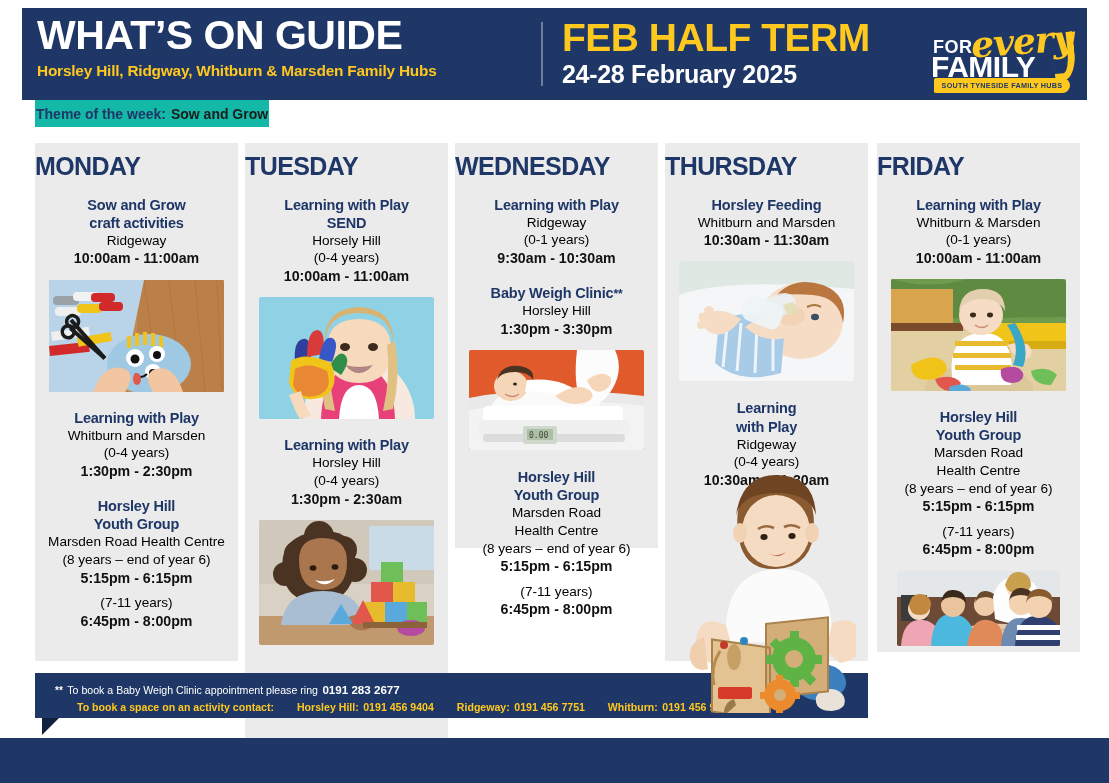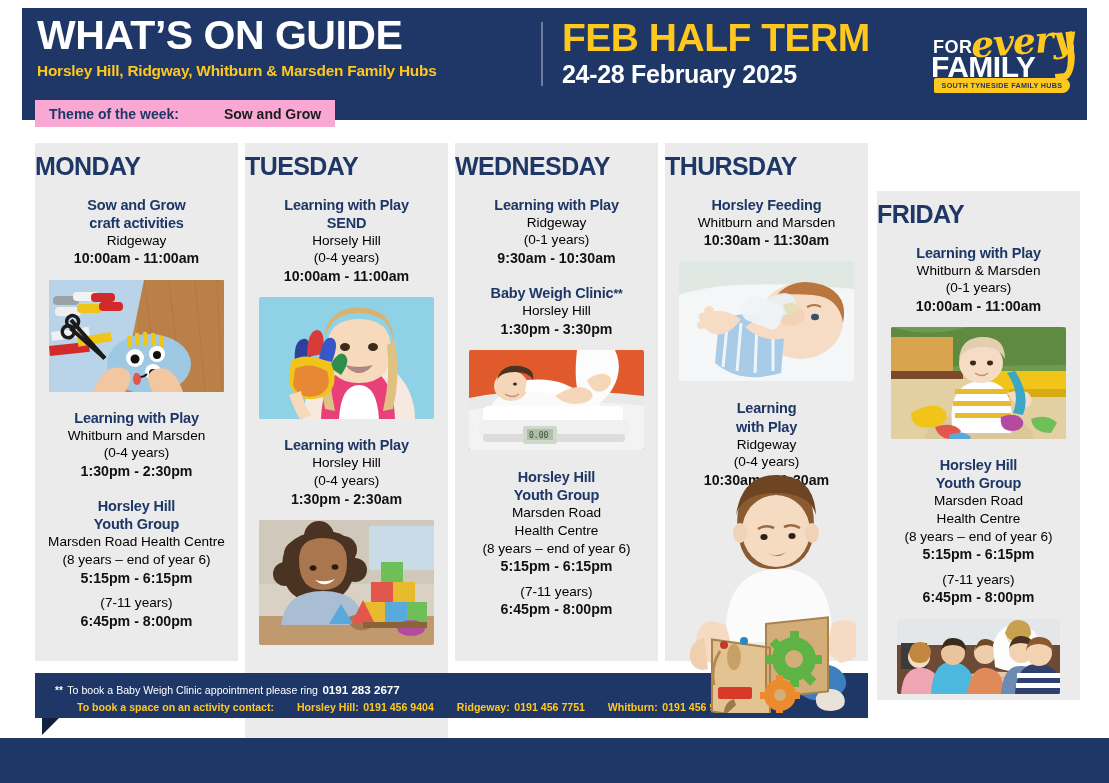"WHAT’S ON GUIDE" .header { height: 112px -> 92px }
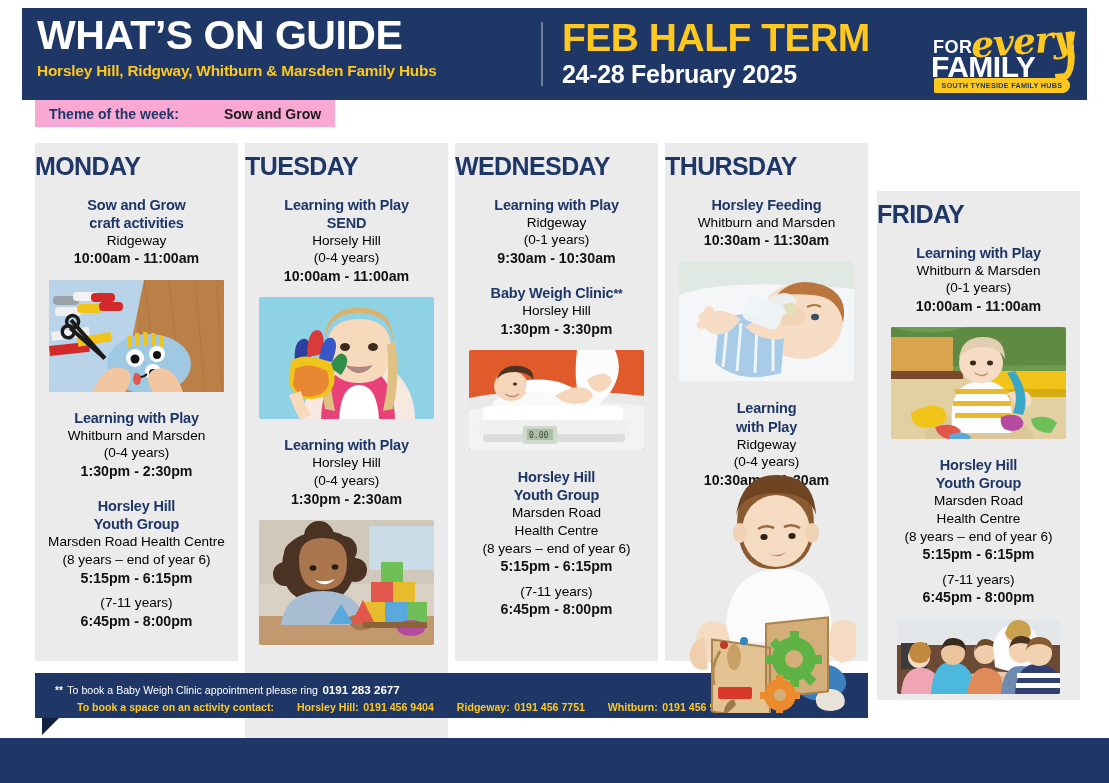"Theme of the week:" .theme-banner { background: #f9a8d4 -> #14b8a6; gap: 40px -> none; padding: 0 14px -> 0 1px }
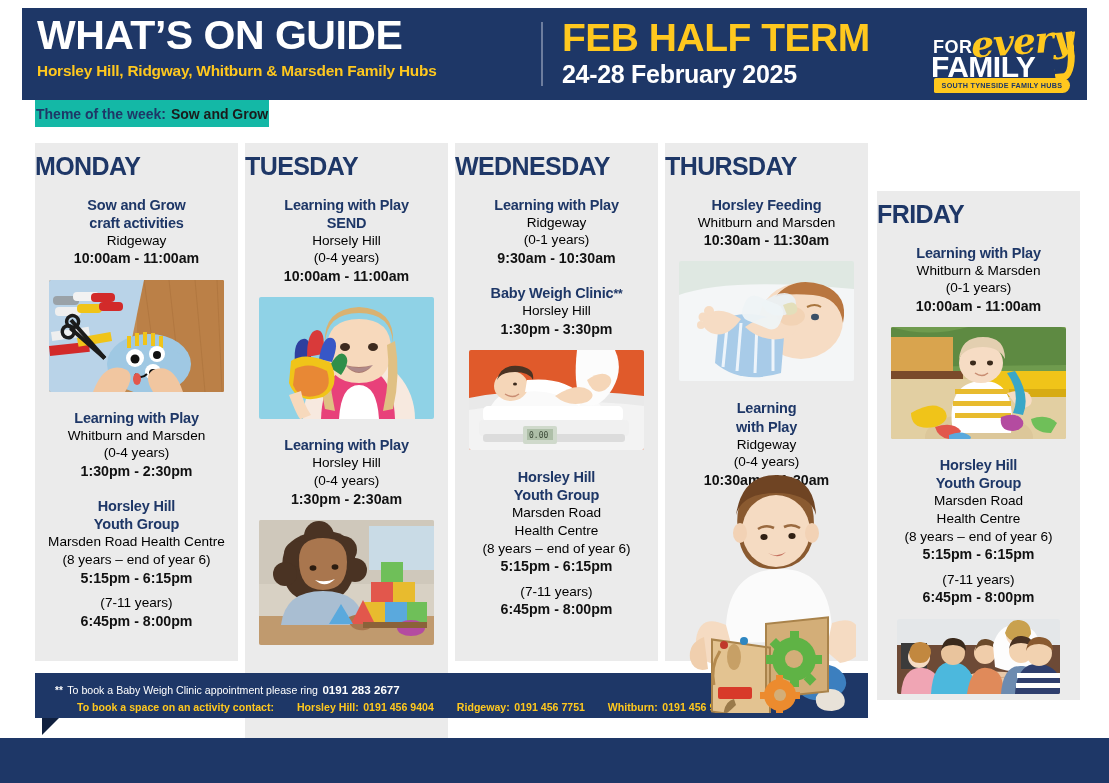"WEDNESDAY" .col-wed { height: 518px -> 405px }
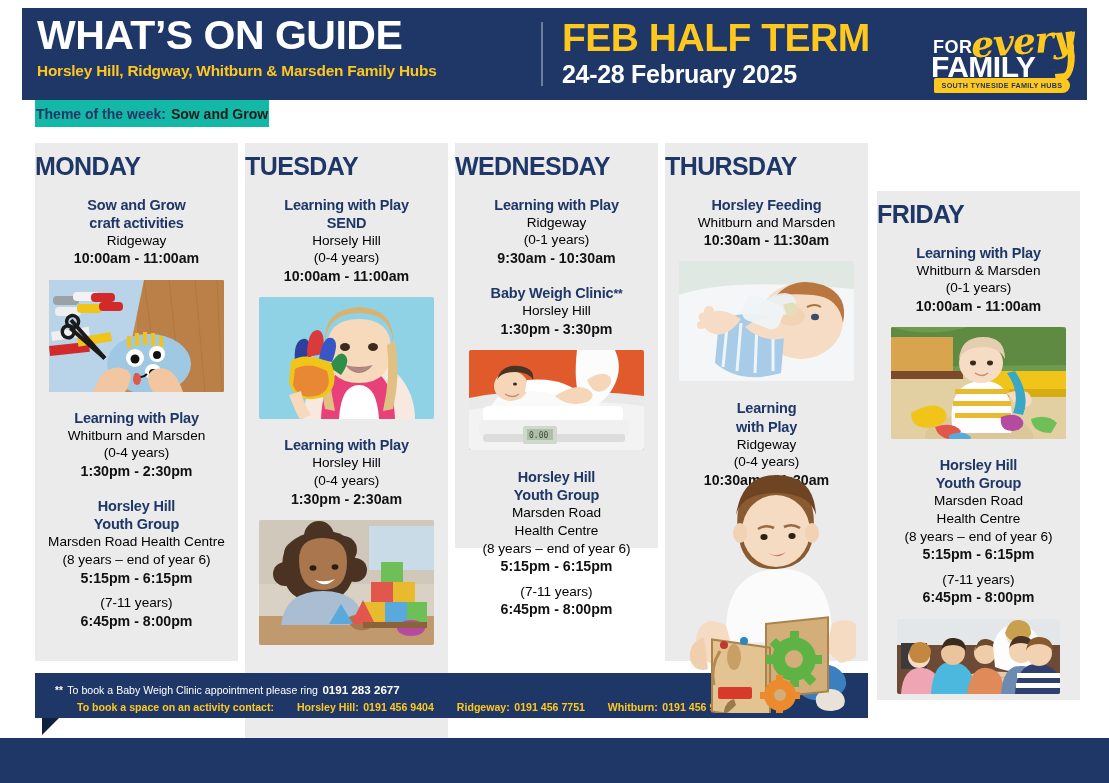"FRIDAY" .col-fri { margin-top: 48px -> none }
